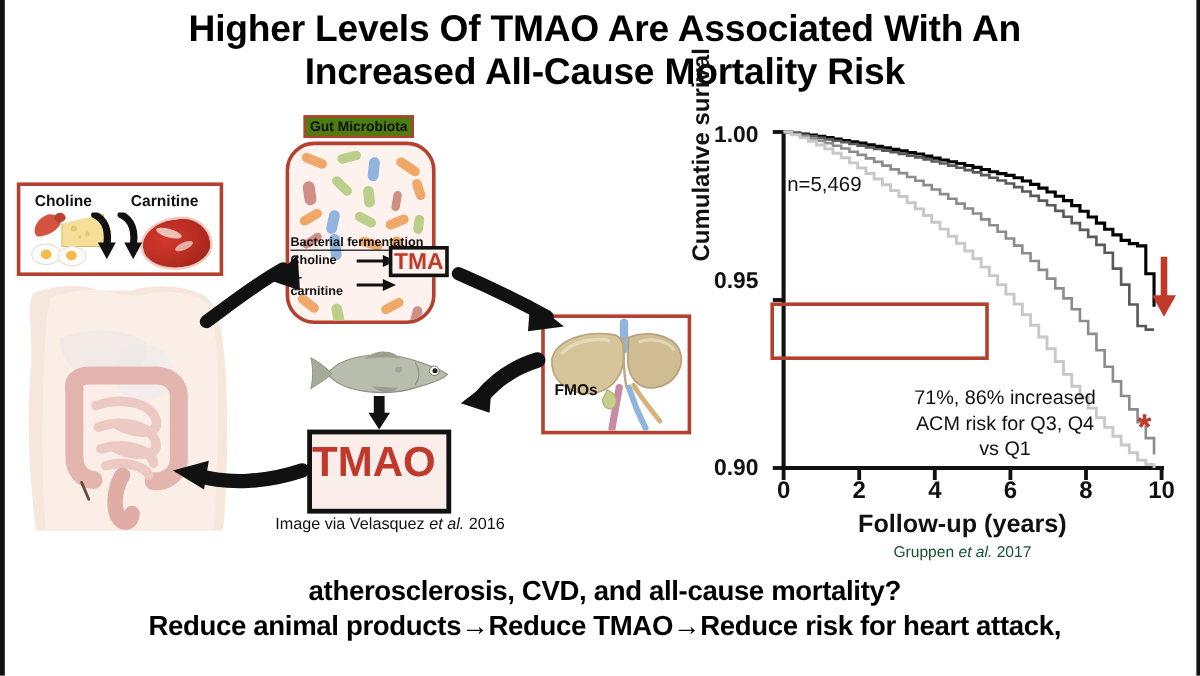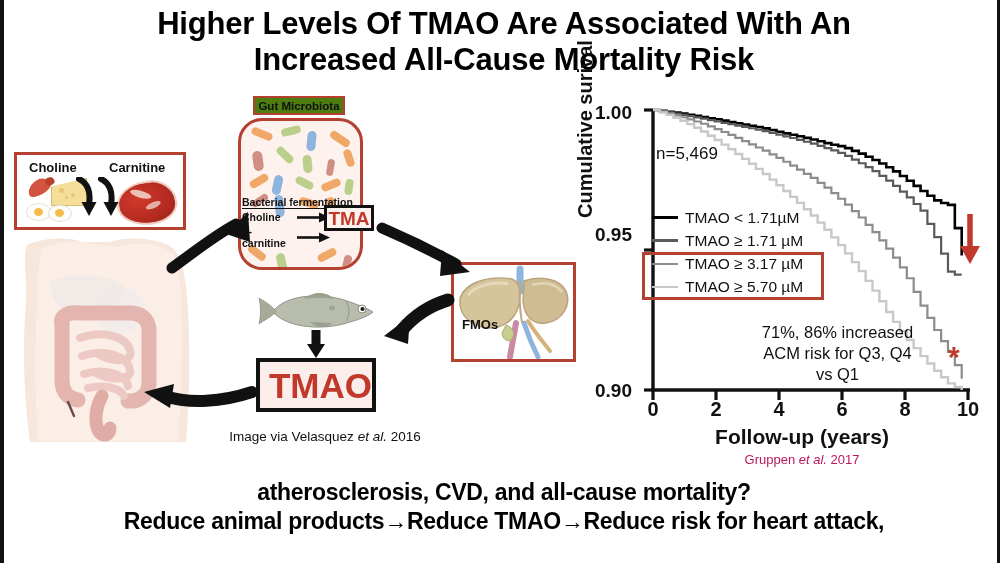"TMAO < 1.71µM" div.legend { html: <div> <div> <span></span> <span>TMAO &lt; 1.71µM</span> </div> <div> <span></span> <span>TMAO ≥ 1.71 µM</span> </div> <div> <span></span> <span>TMAO ≥ 3.17 µM</span> </div> <div> <span></span> <span>TMAO ≥ 5.70 µM</span> </div> </div> -> none }
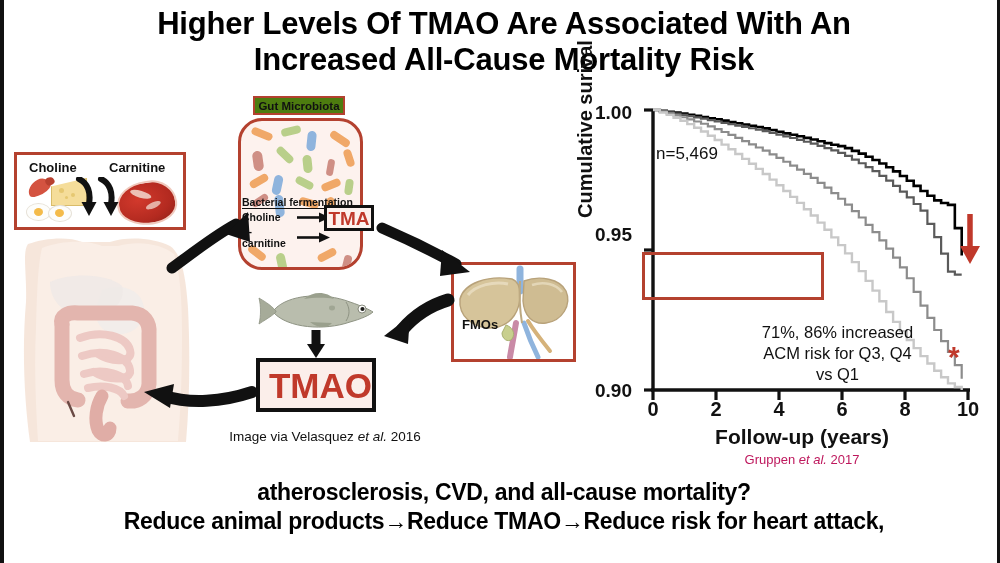"TMAO" .tmao-box { height: 54px -> 70px; text-align: right -> left }
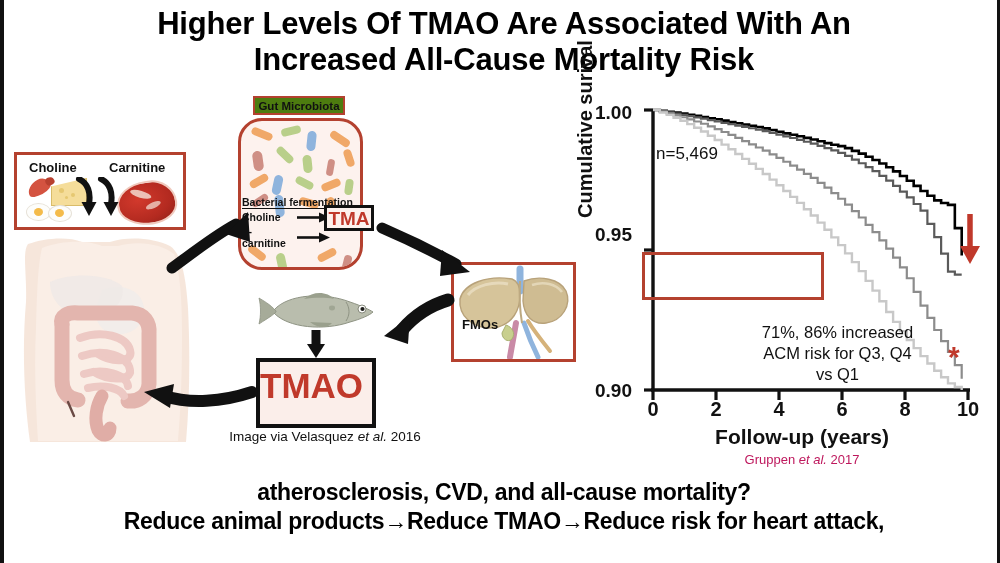"Gruppen et al. 2017" .xcredit { color: #be185d -> #14532d }
